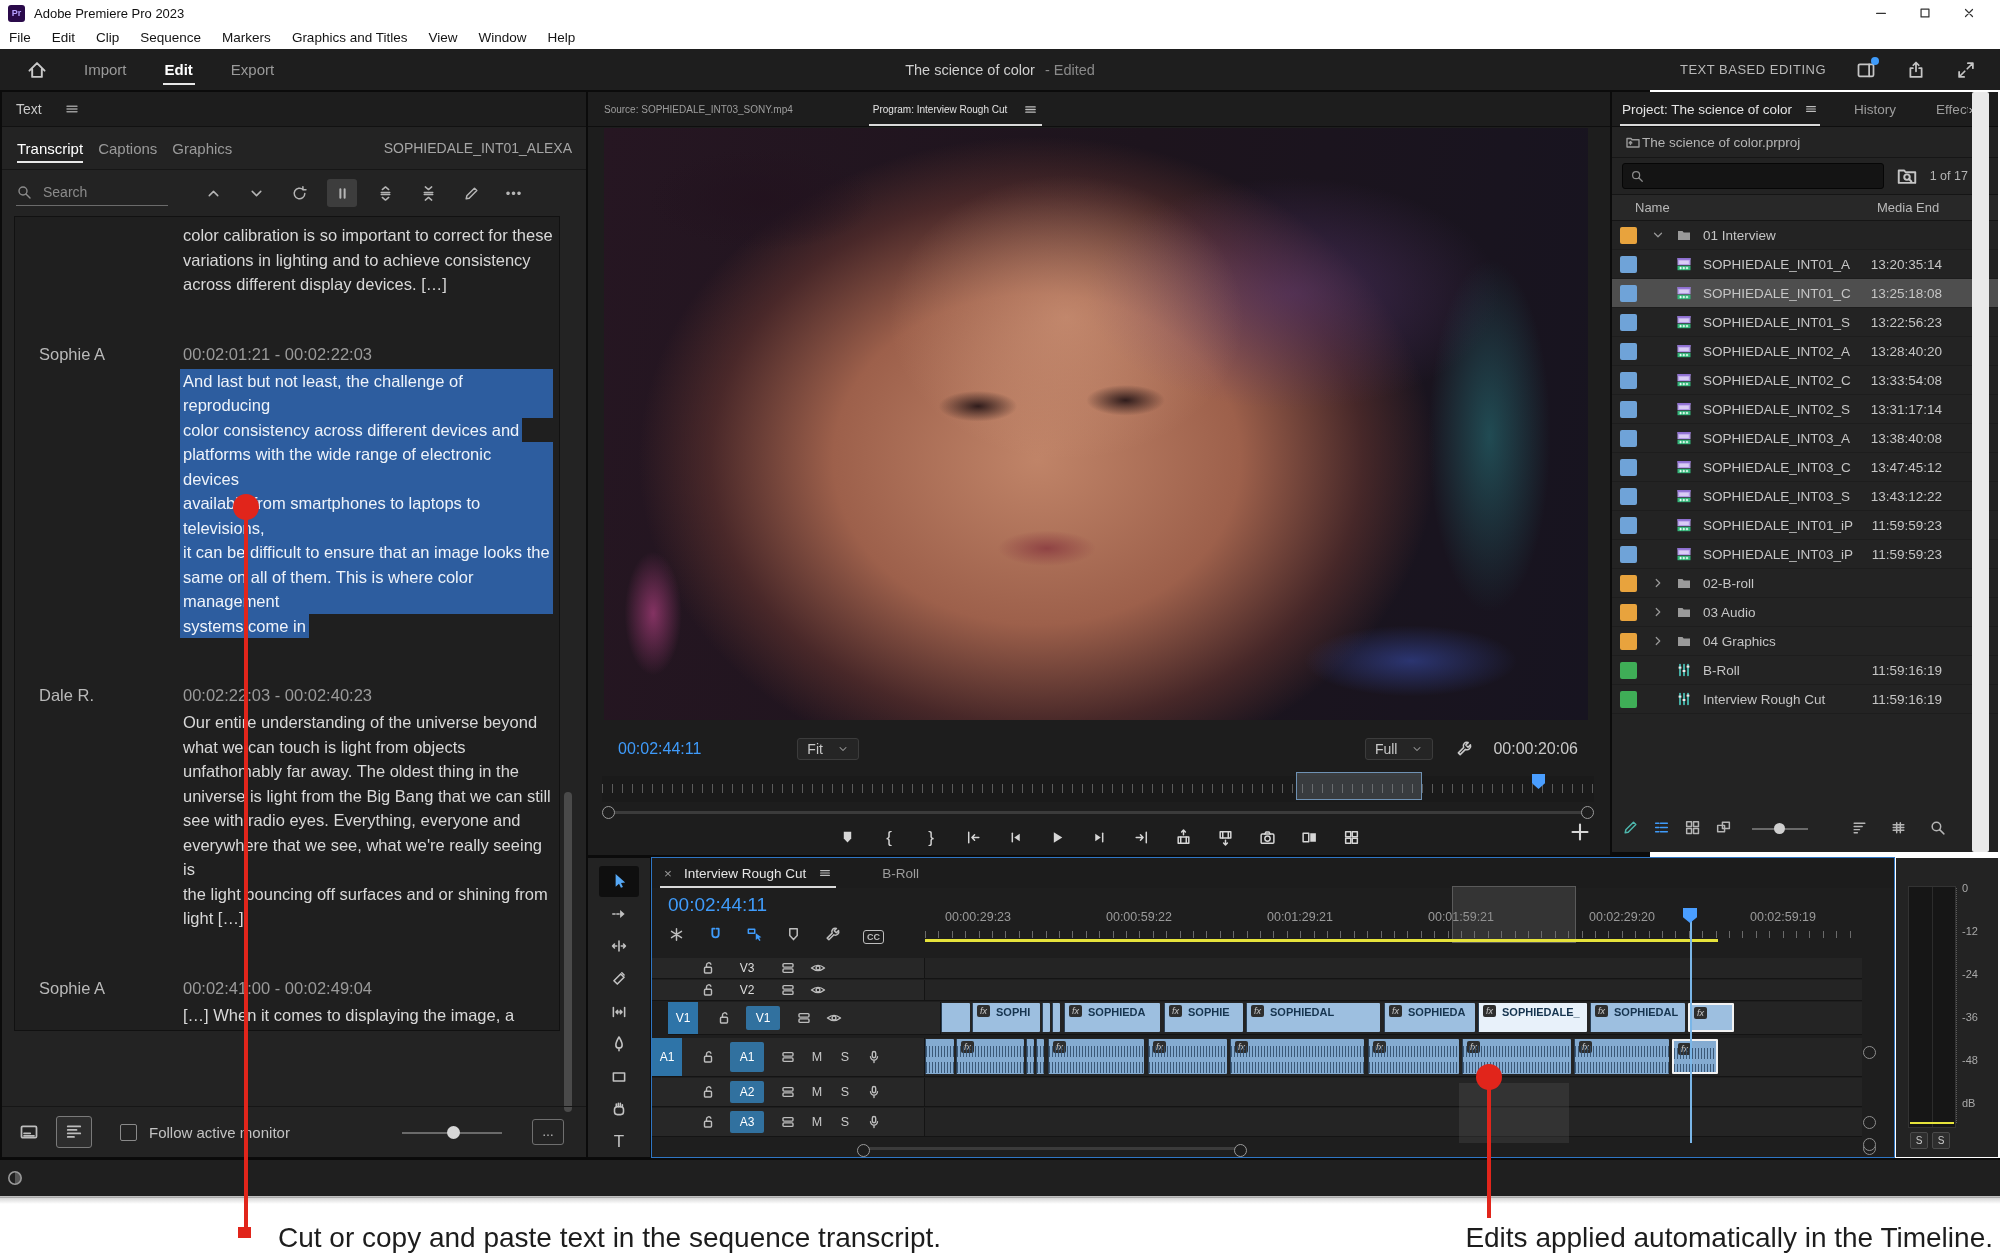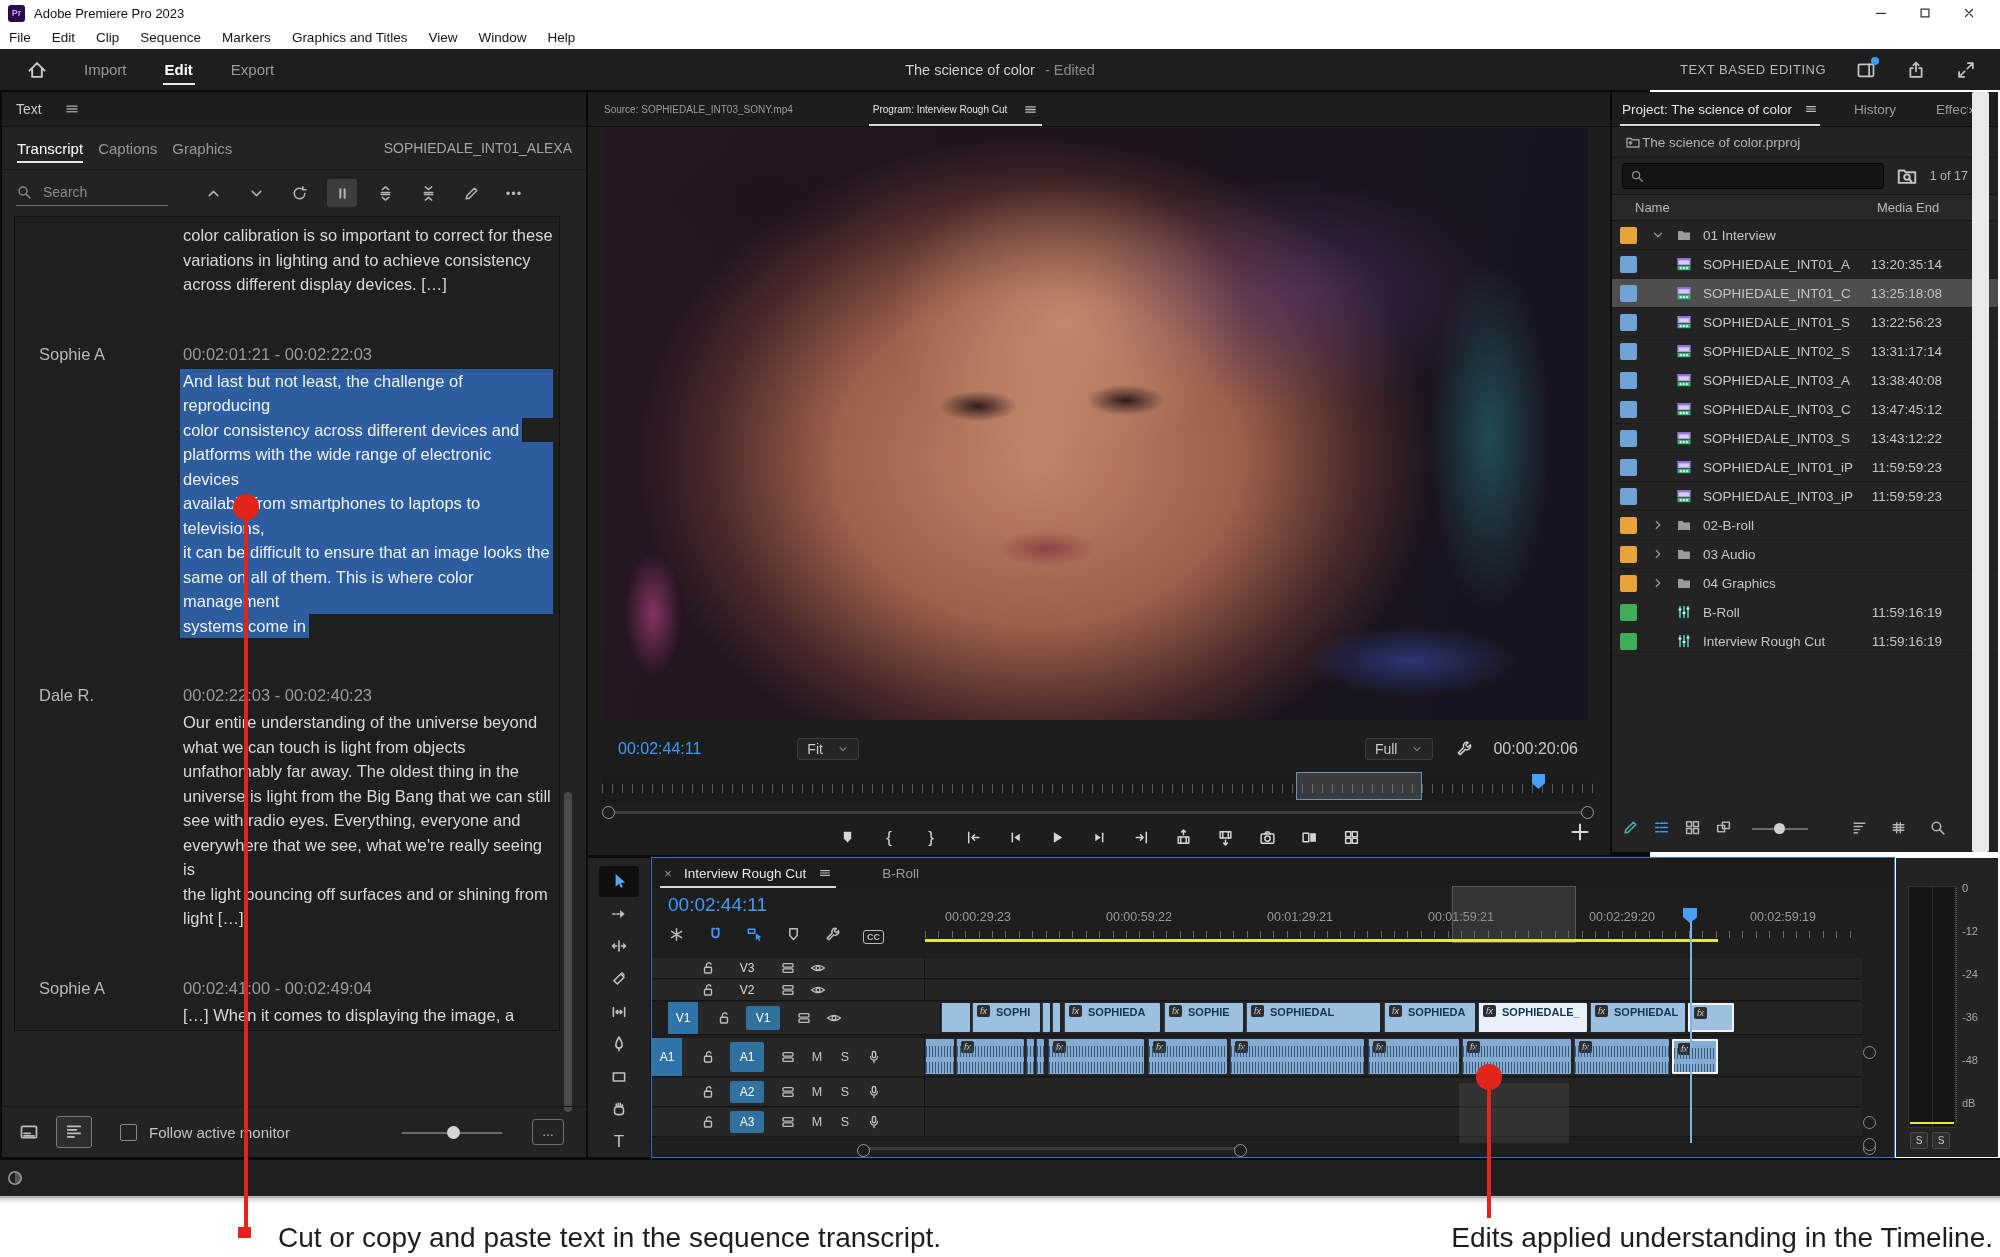"SOPHIEDALE_INT02_A" div.prow { html: none -> <div> <span></span> <span></span> <span> <svg> <rect></rect> <rect></rect> <rect></rect> <rect></rect> <path></path> </svg> </span> <span>SOPHIEDALE_INT02_A</span> <span>13:28:40:20</span> </div> }
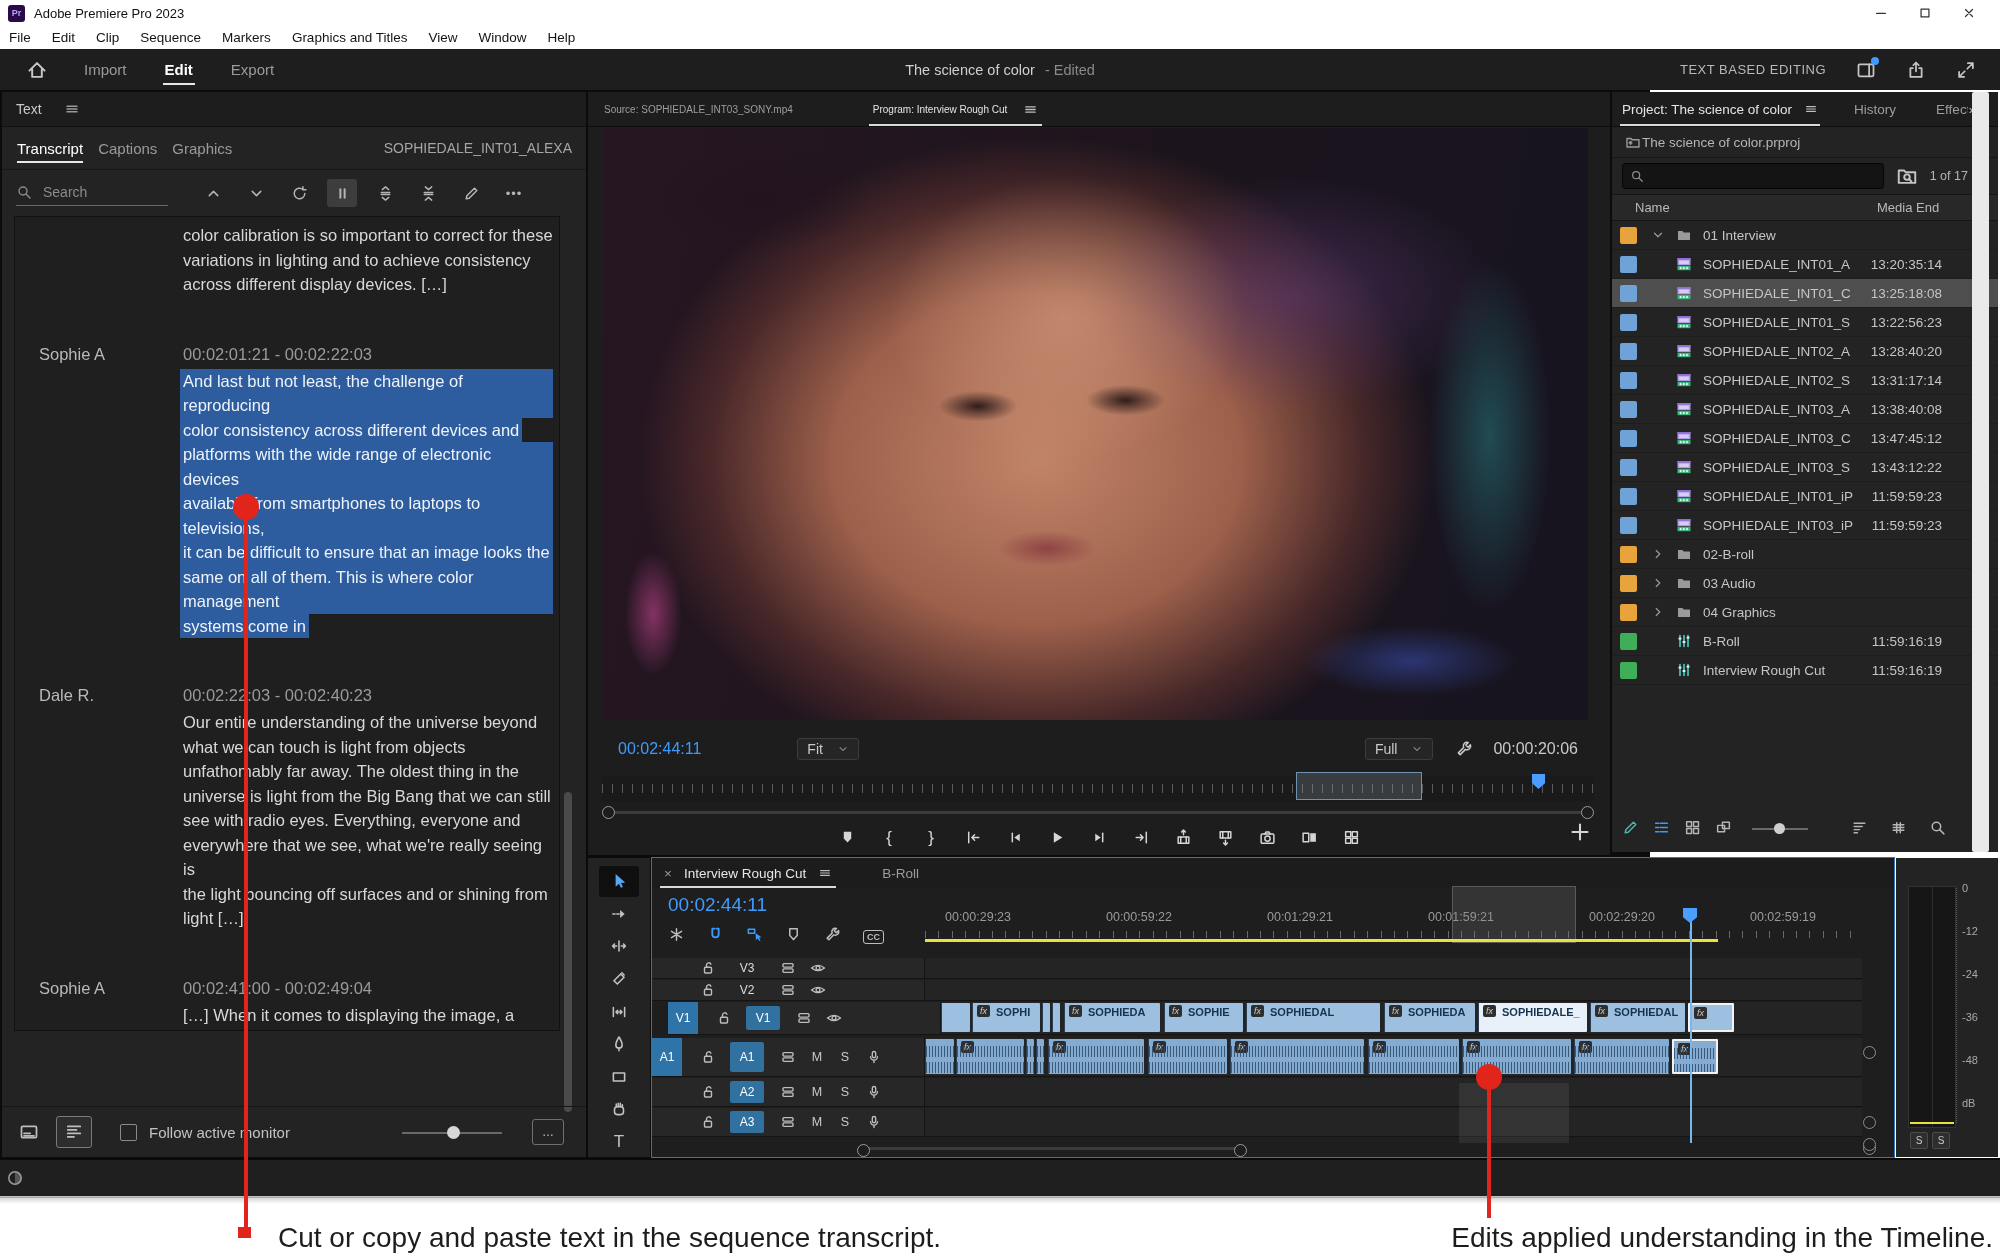"SOPHIEDALE_INT02_C" div.prow { html: none -> <div> <span></span> <span></span> <span> <svg> <rect></rect> <rect></rect> <rect></rect> <rect></rect> <path></path> </svg> </span> <span>SOPHIEDALE_INT02_C</span> <span>13:33:54:08</span> </div> }
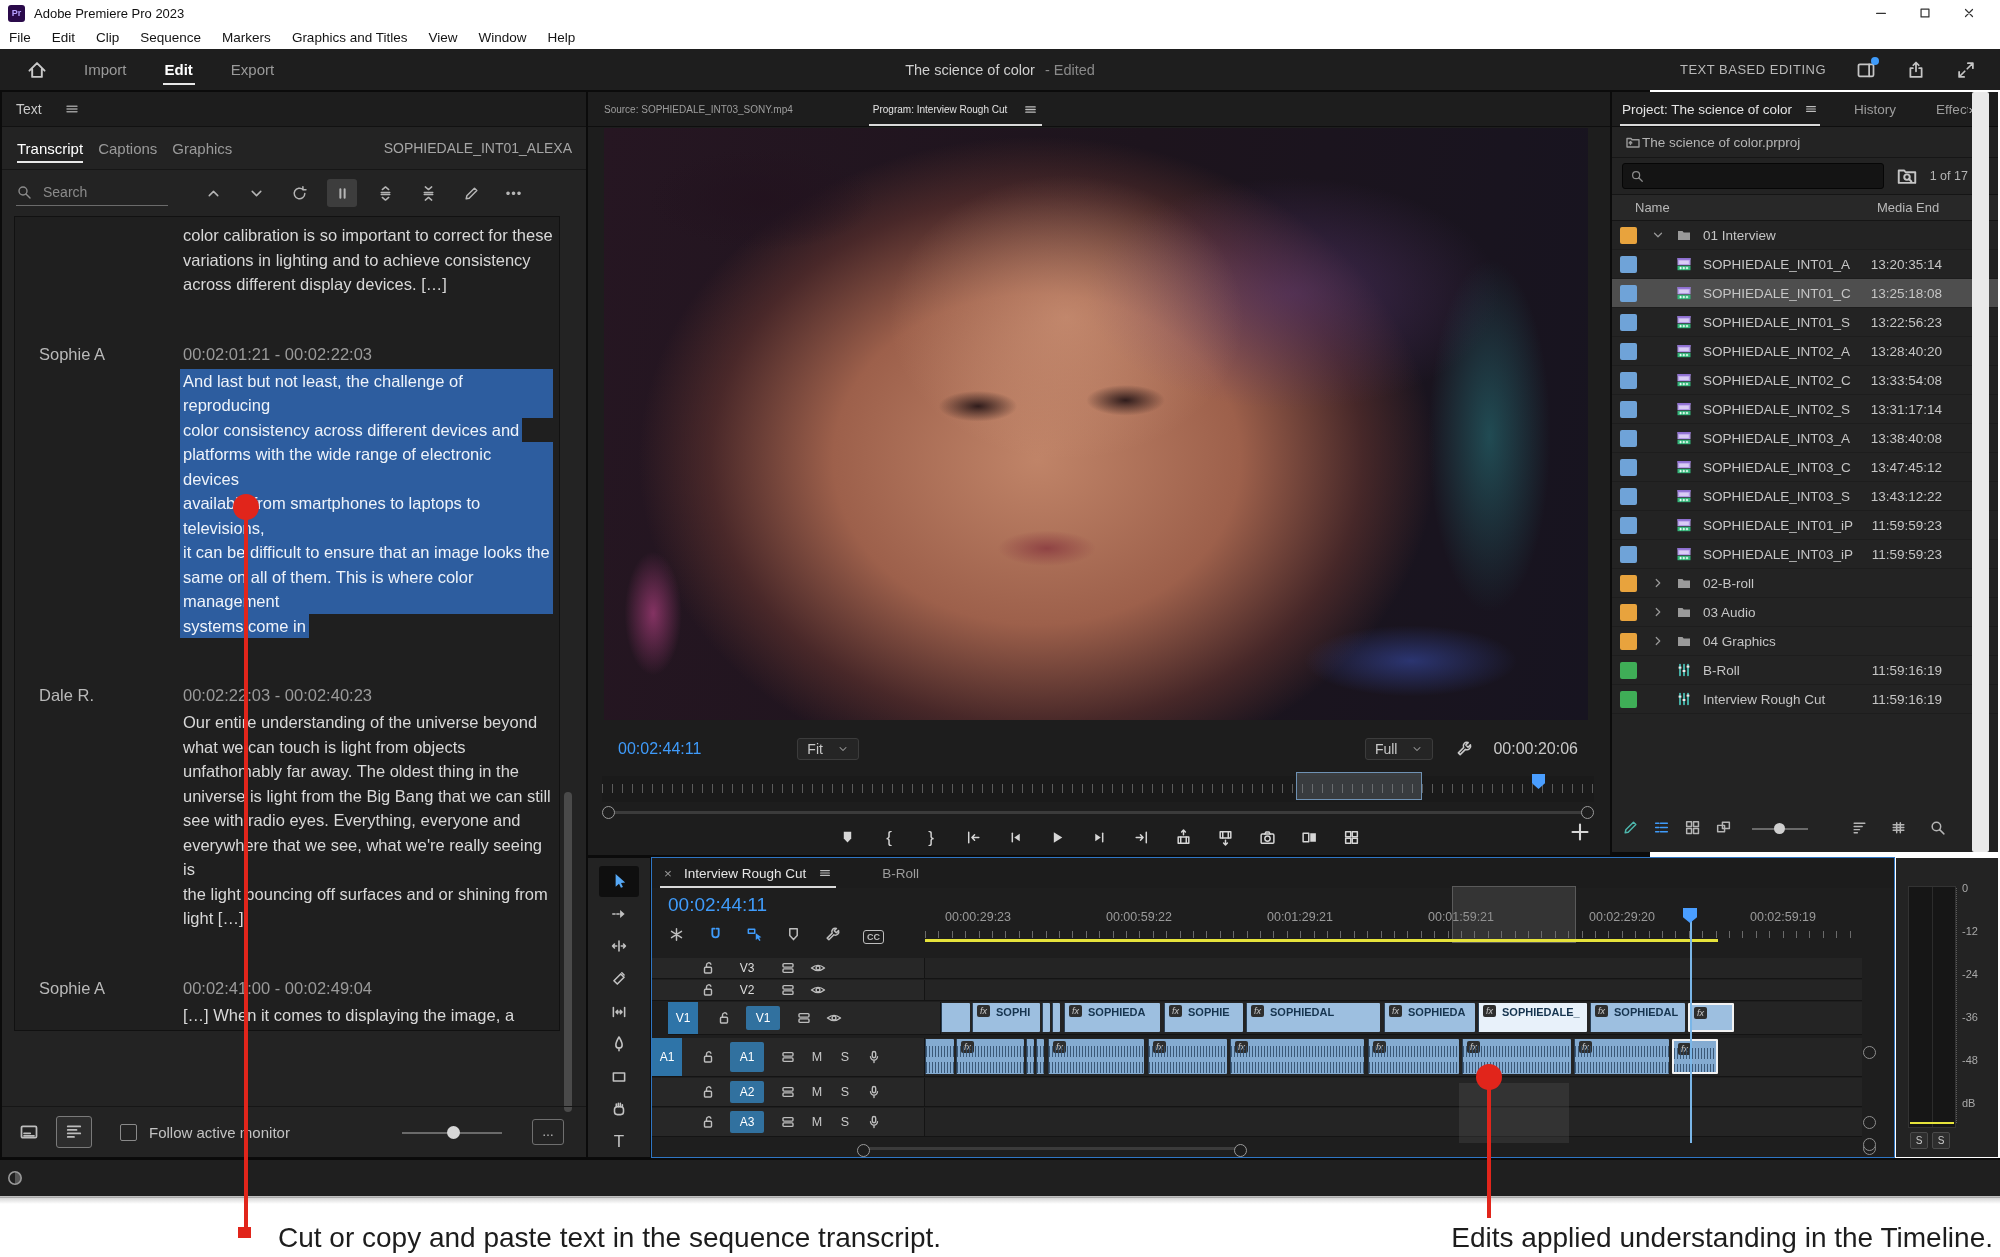"Edits applied understanding in the" div.caption { text: understanding -> automatically }
